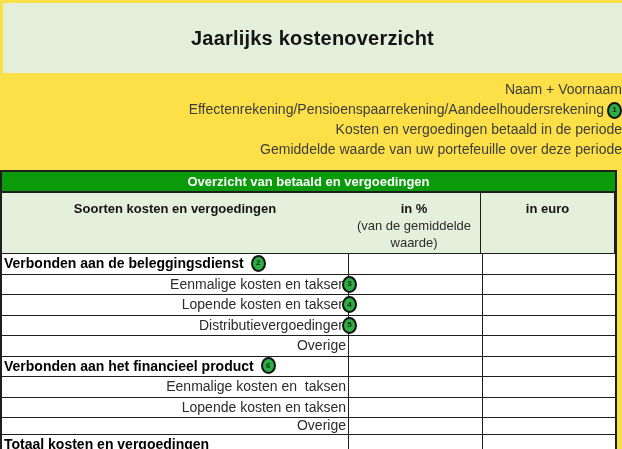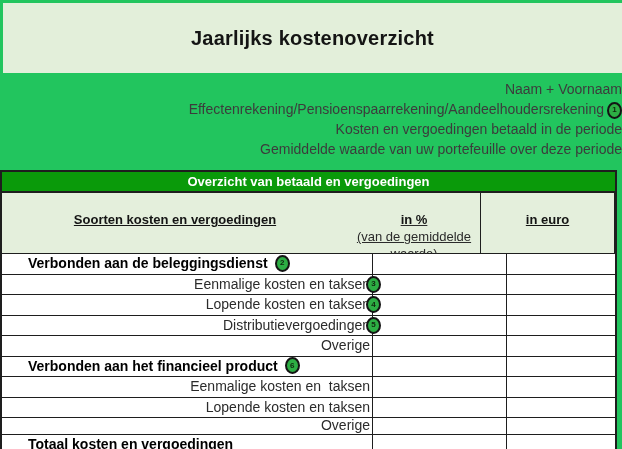"Jaarlijks kostenoverzicht" .sheet { background: #22c55e -> #fde047 }
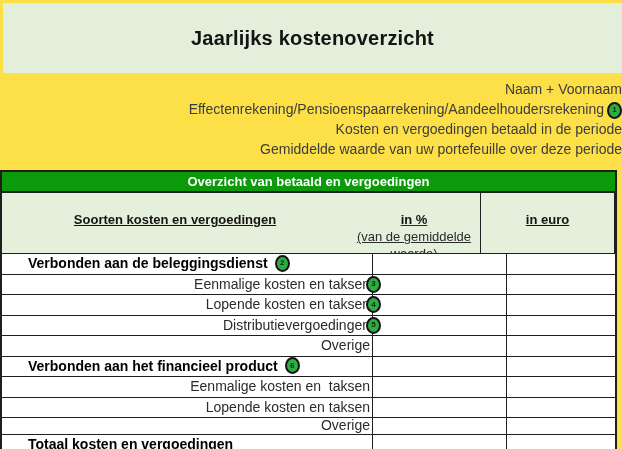"Soorten kosten en vergoedingen" .header-row .cell { padding-top: 18px -> 7px; text-decoration: underline -> none }
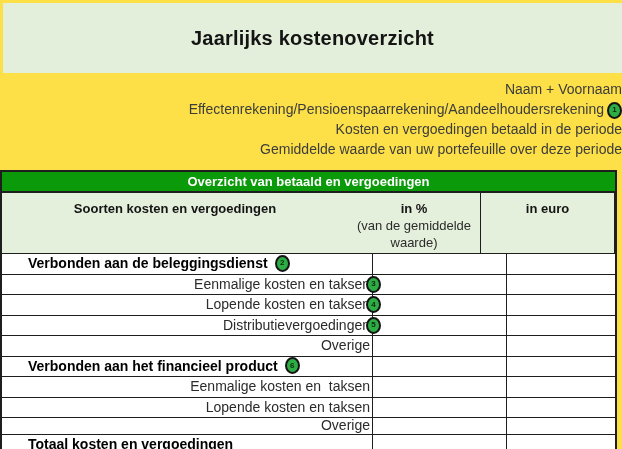"Verbonden aan de beleggingsdienst" .body-row { padding-left: 24px -> none }
